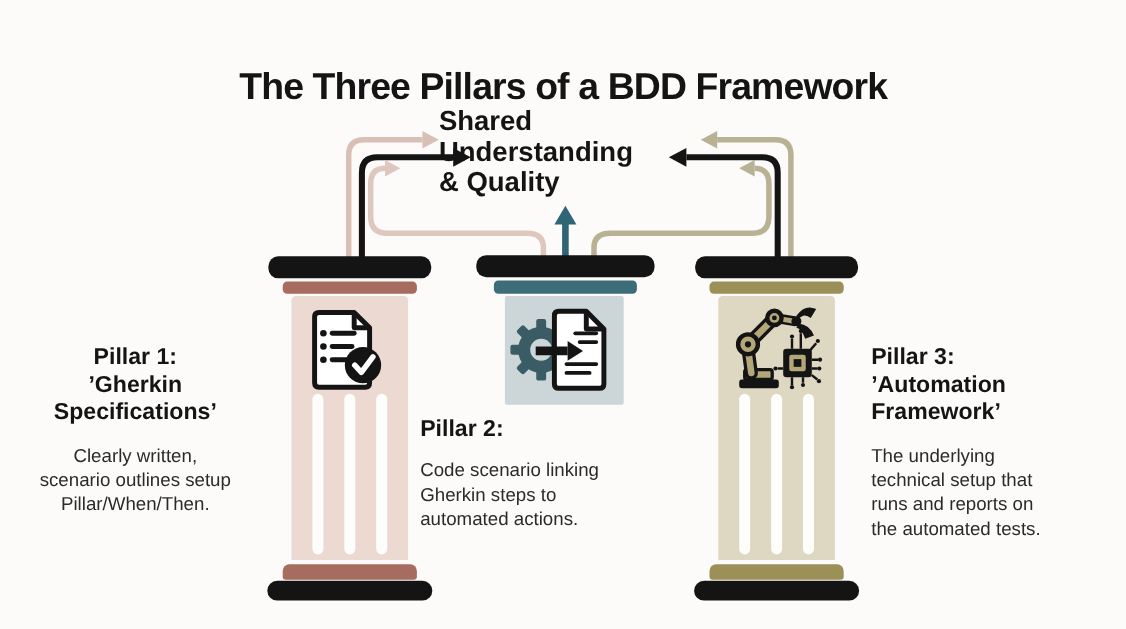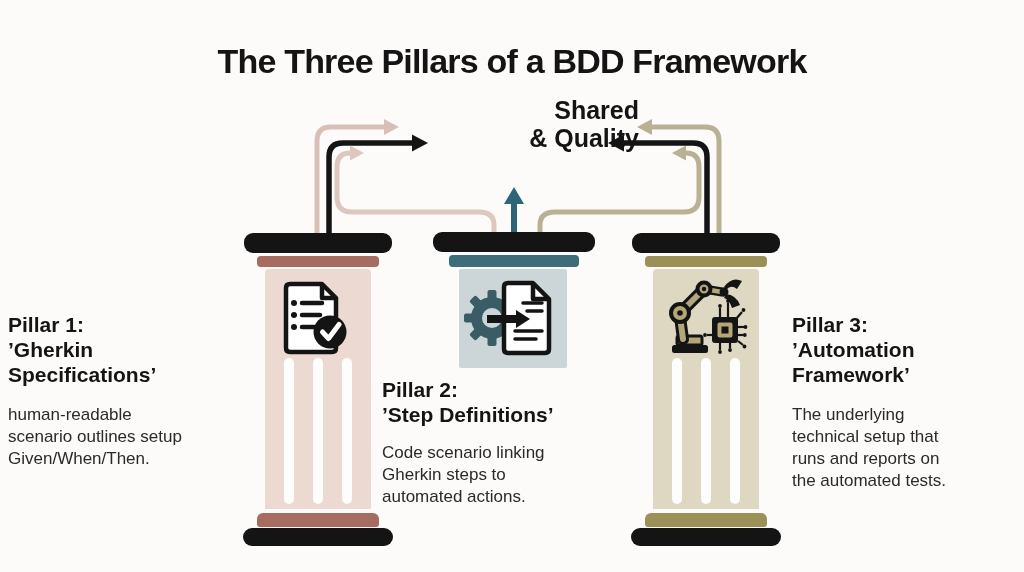"The Three Pillars of a" .title { top: 24px -> 42px }
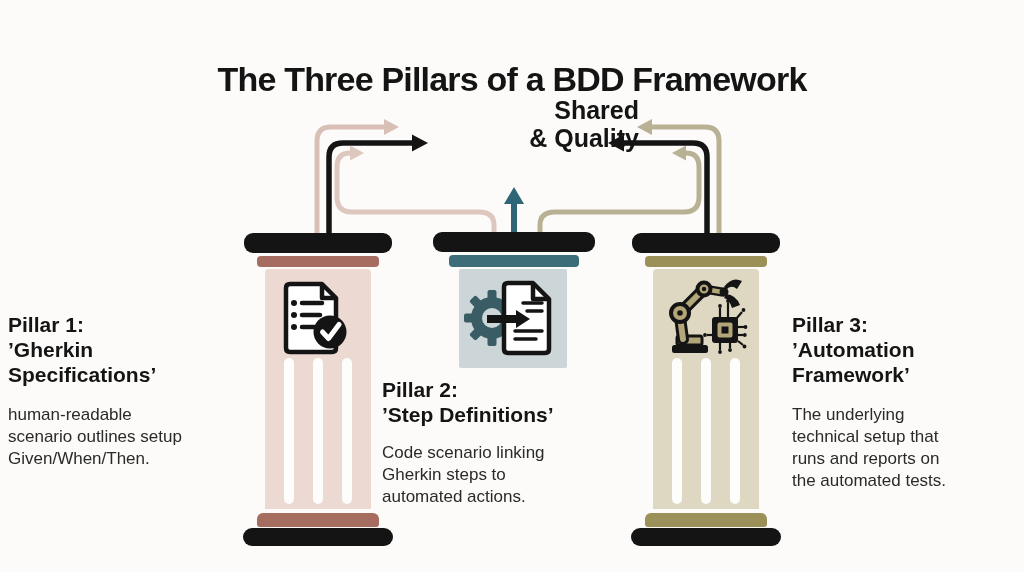"Shared" .center-label { text-align: right -> left }
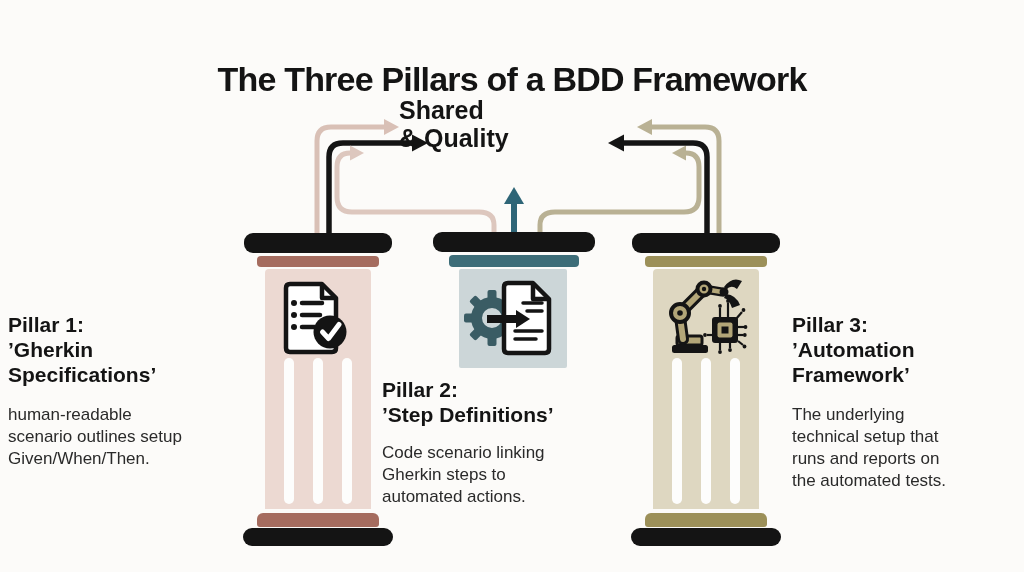"Understanding" div { html: none -> <div>Understanding</div> }
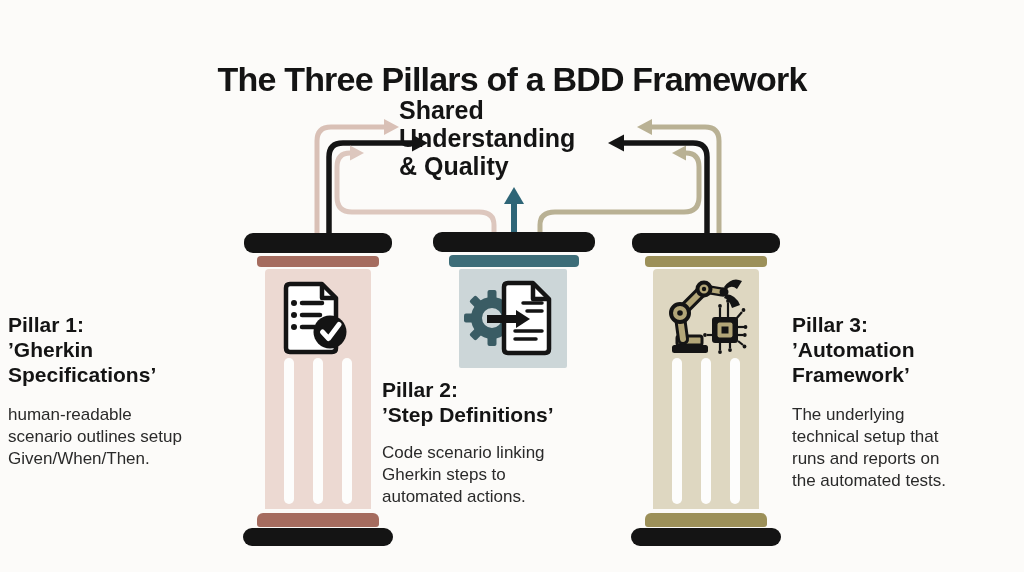"Pillar 1:" .tb1 { text-align: left -> center }
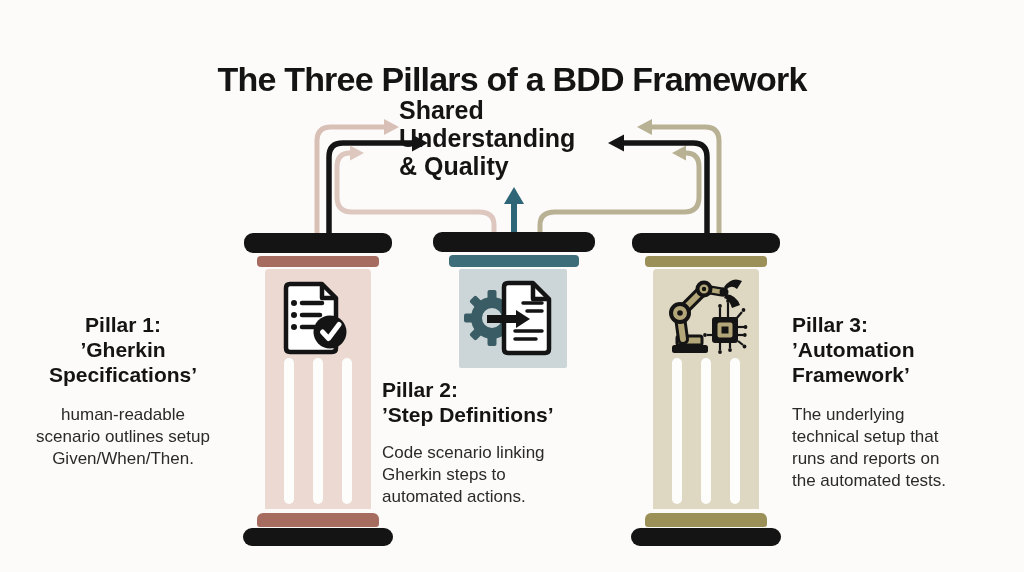"Clearly written," div { html: none -> <div>Clearly written,</div> }
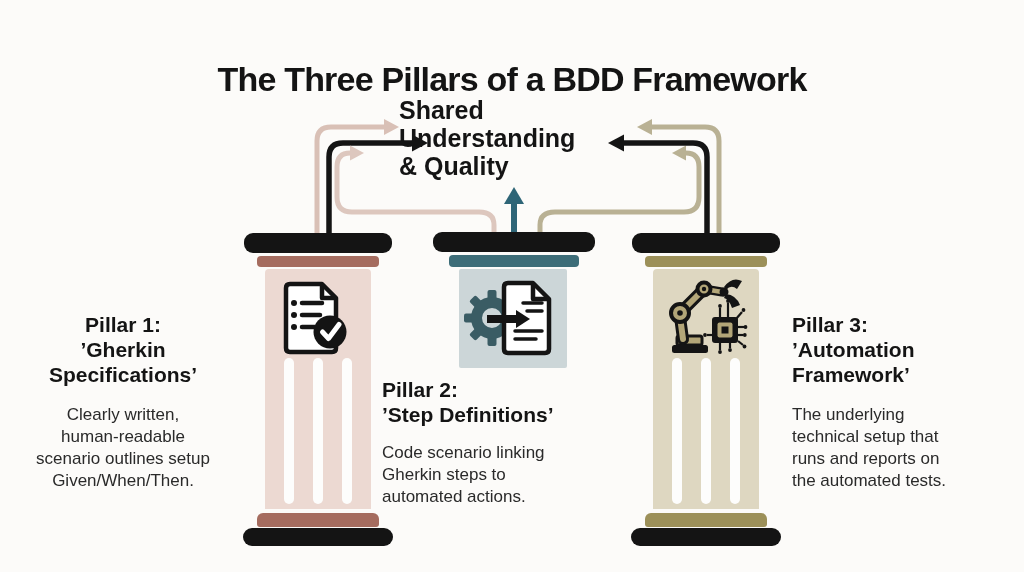"’Step Definitions’" div { html: <div>’Step Definitions’</div> -> none }
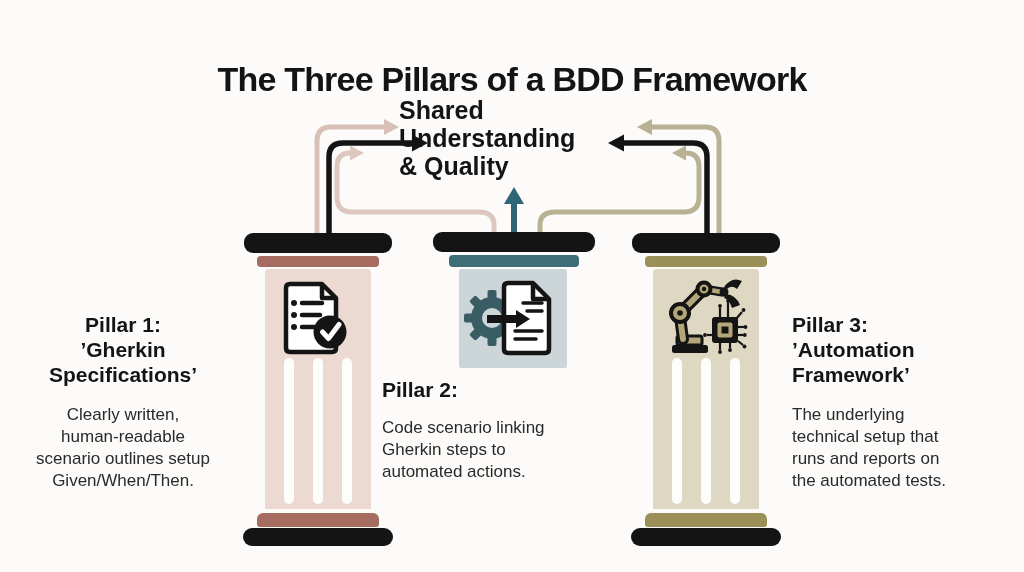"human-readable" div { html: <div>human-readable</div> -> none }
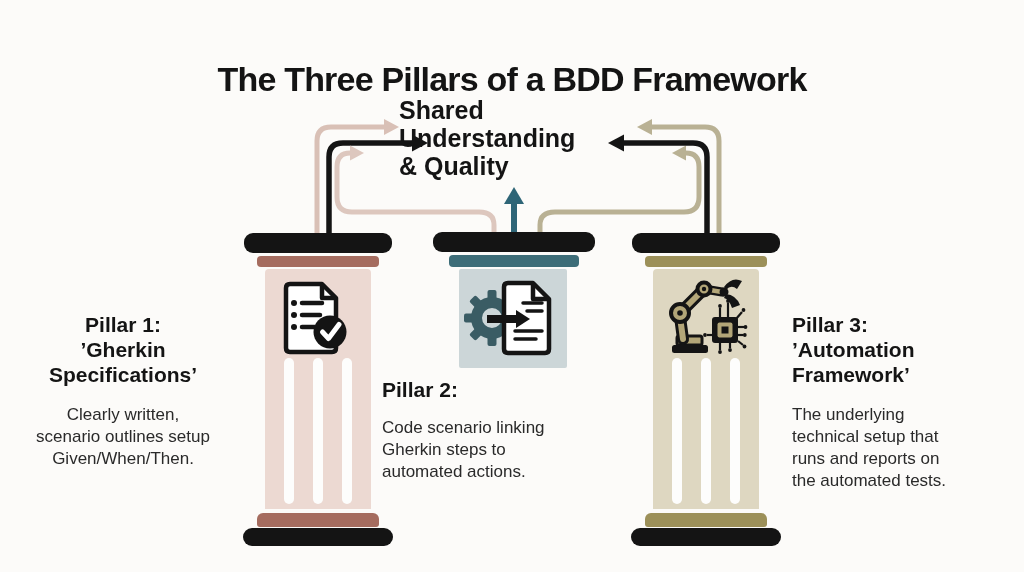"Given/When/Then." div { text: Given/When/Then -> Pillar/When/Then }
